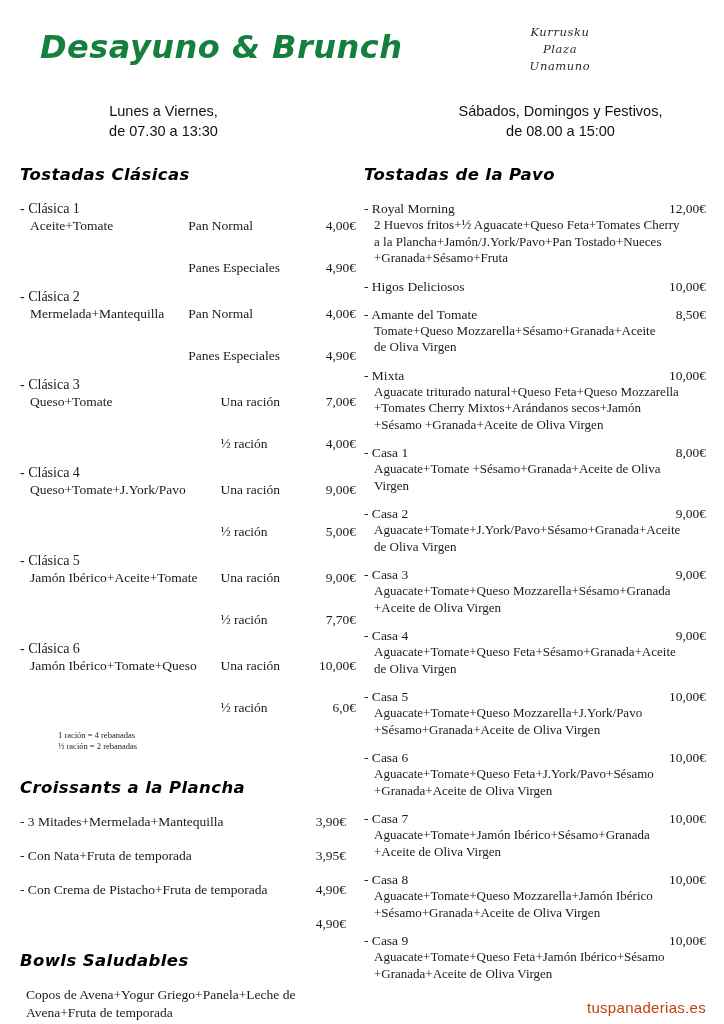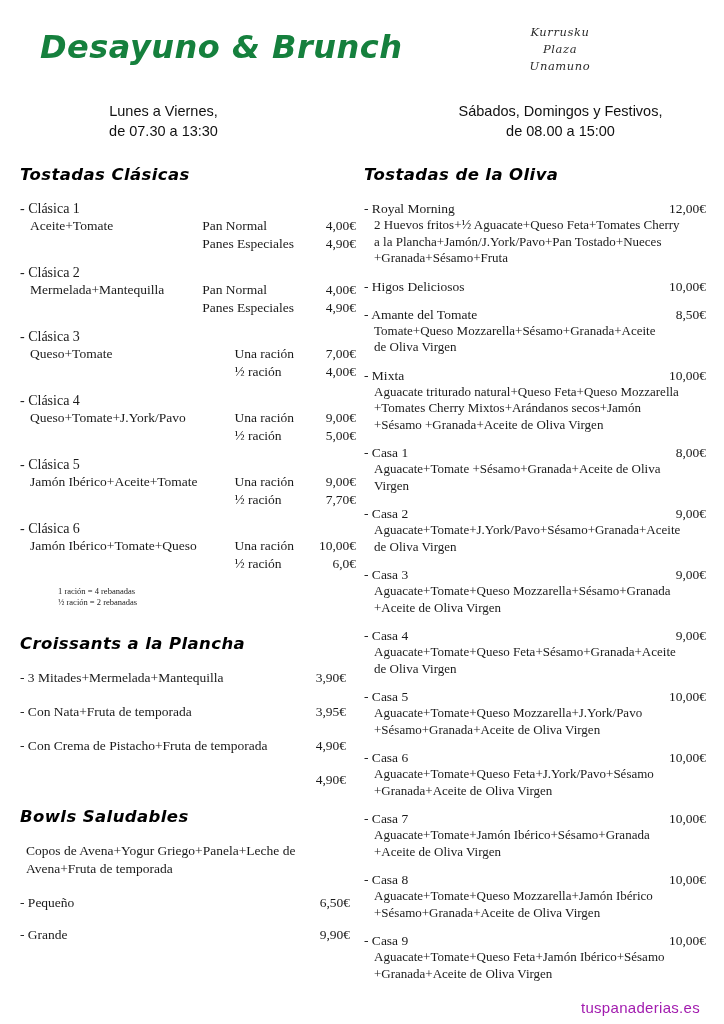"Tostadas de la Oliva" div.section-title { text: Oliva -> Pavo }
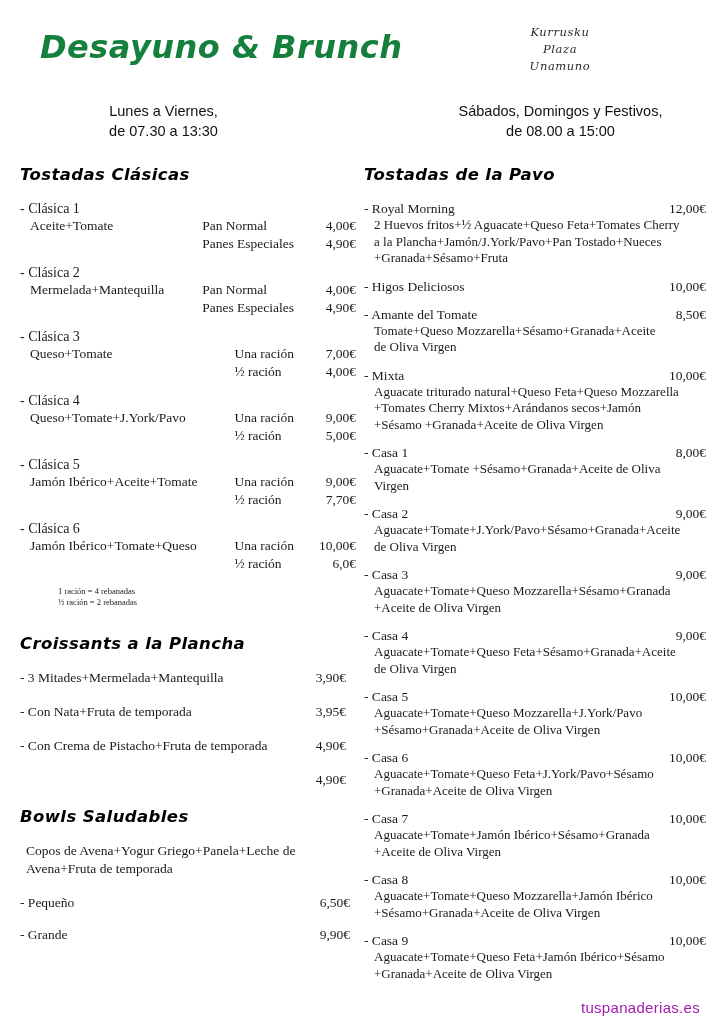"Pan Normal" .classic-opts { gap: none -> 24px }
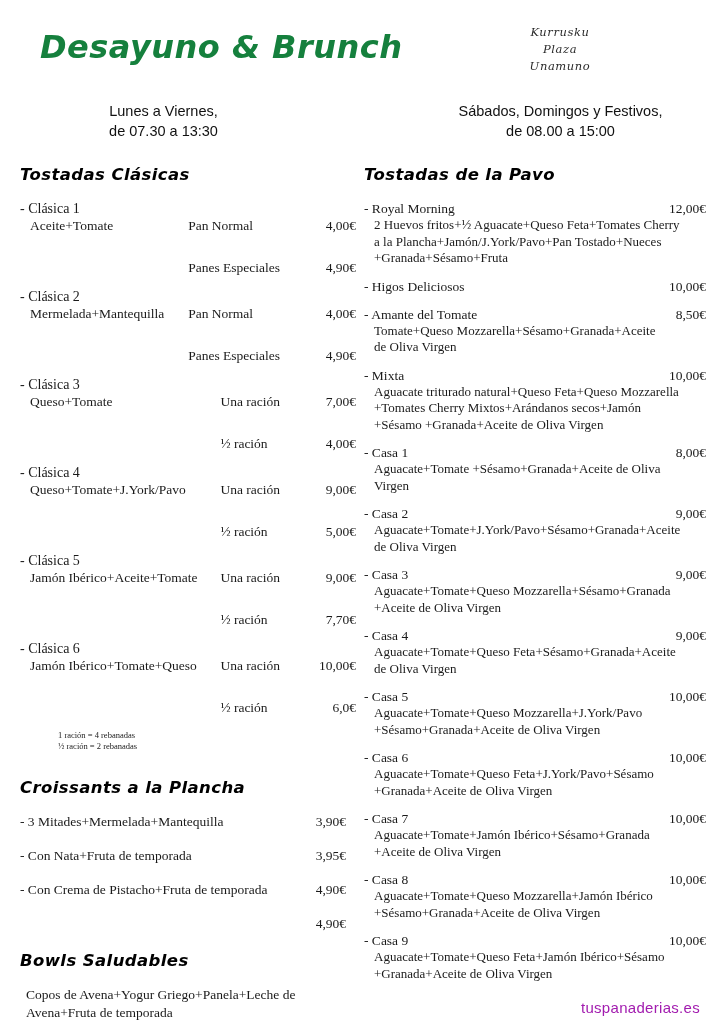"tuspanaderias.es" .watermark { color: #a21caf -> #c2410c; right: 24px -> 18px }
